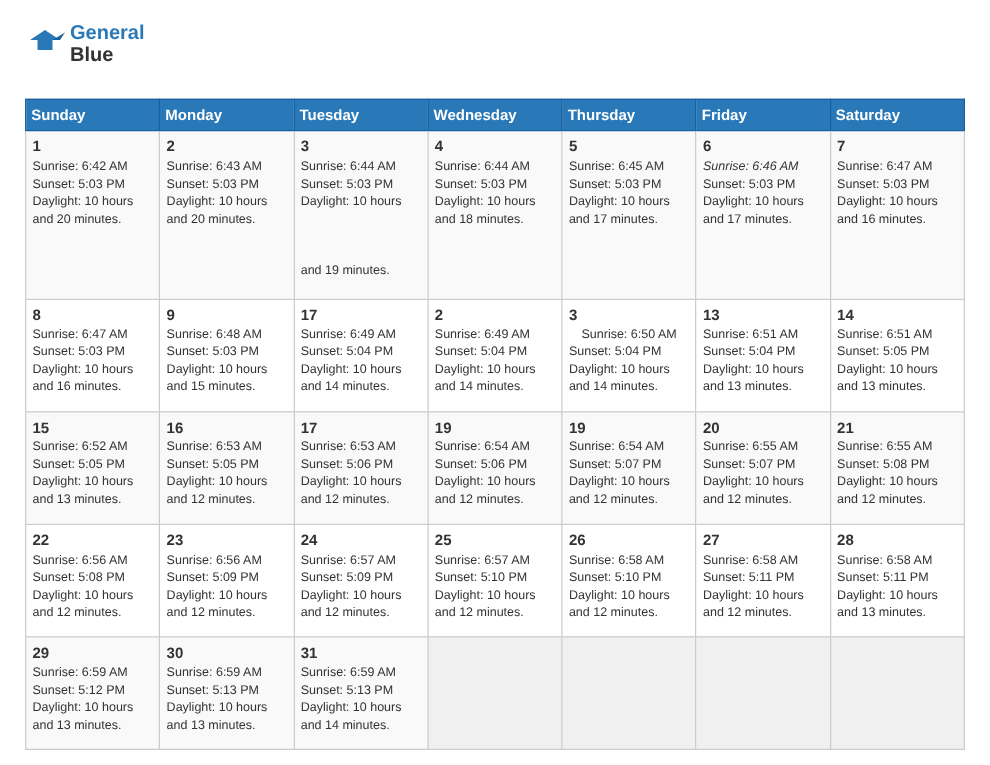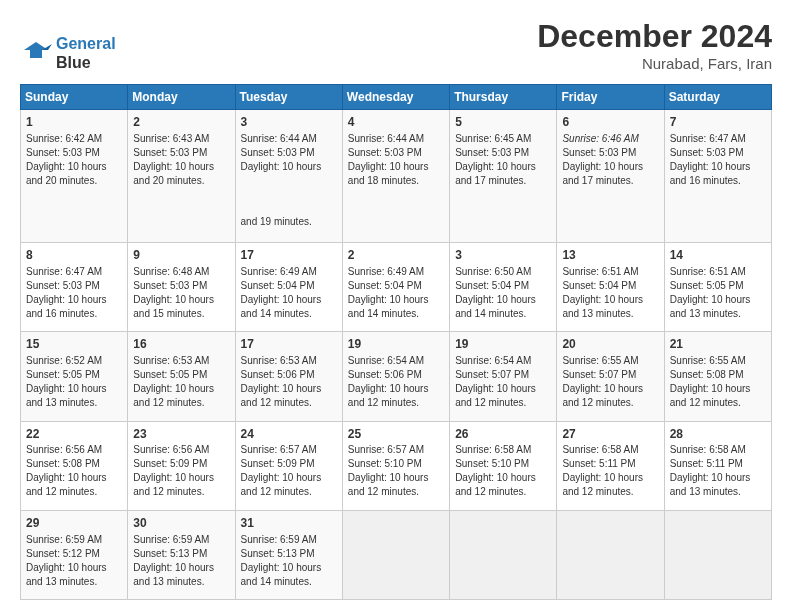"General" .header { align-items: flex-end -> center; margin-bottom: 12px -> 24px }
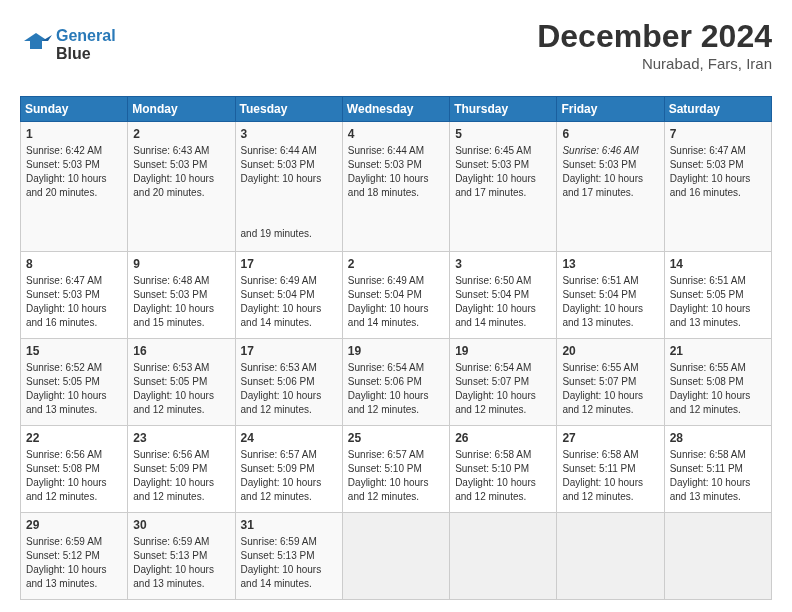"December 2024" div.title-block { html: <div> <div>December 2024</div> <div>Nurabad, Fars, Iran</div> </div> -> none }
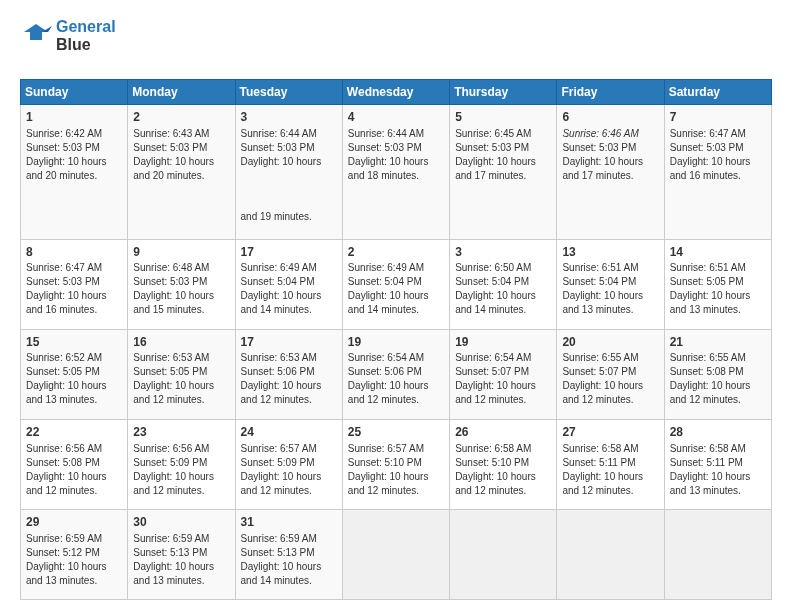"Sunrise: 6:50 AM" span { text-align: none -> center }
